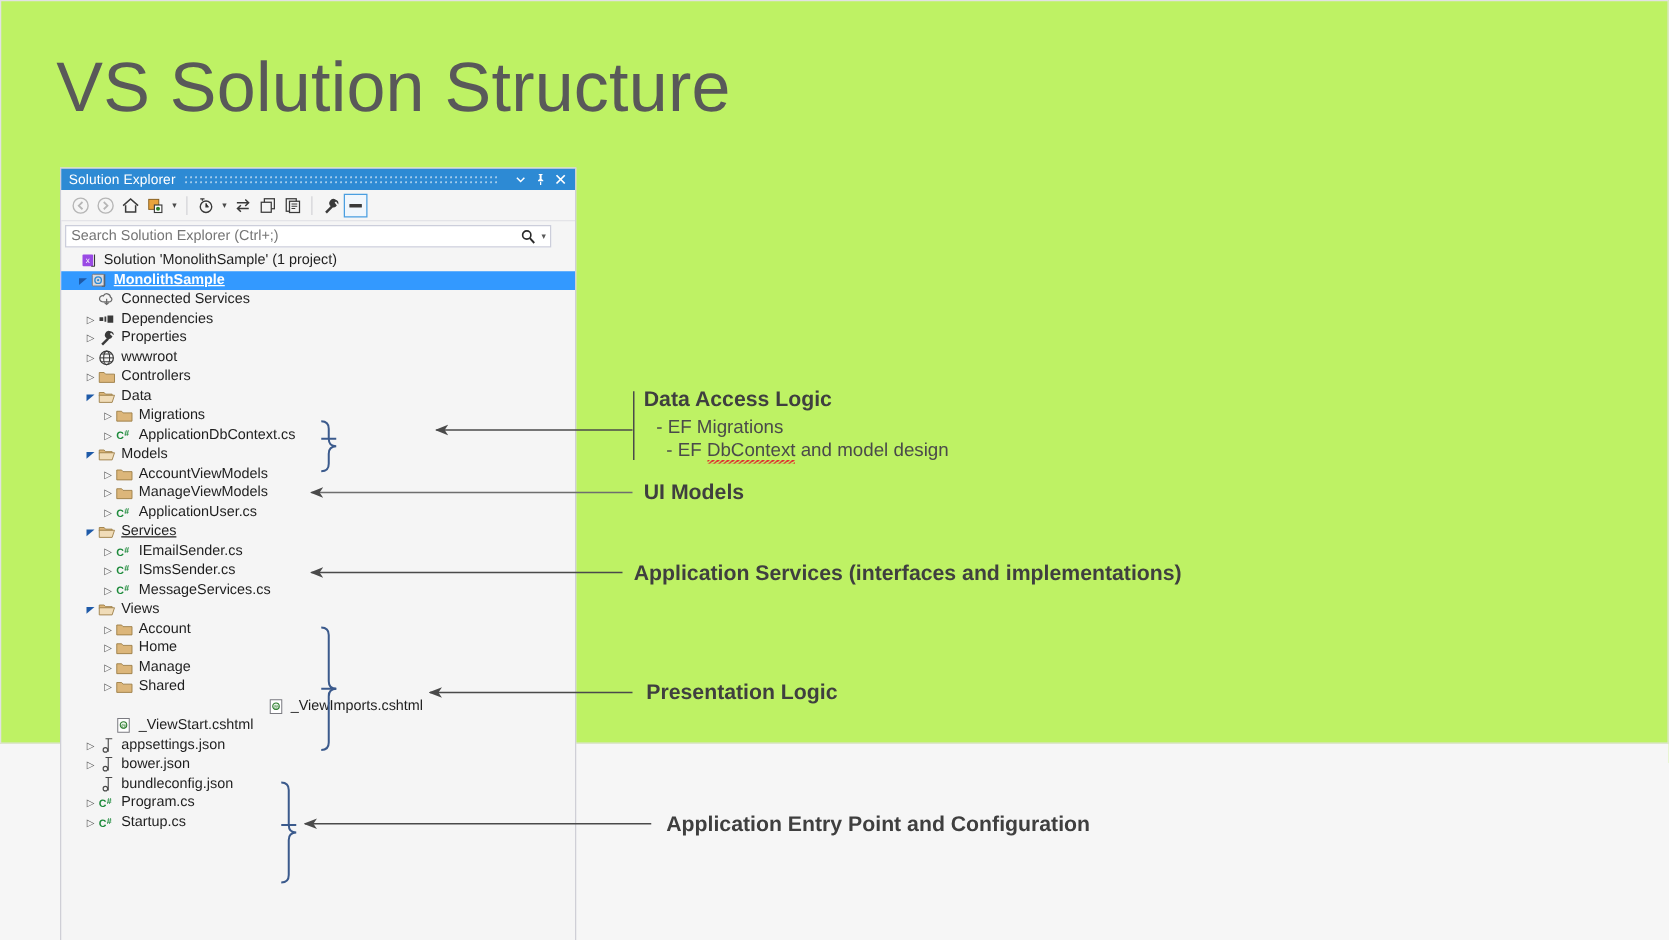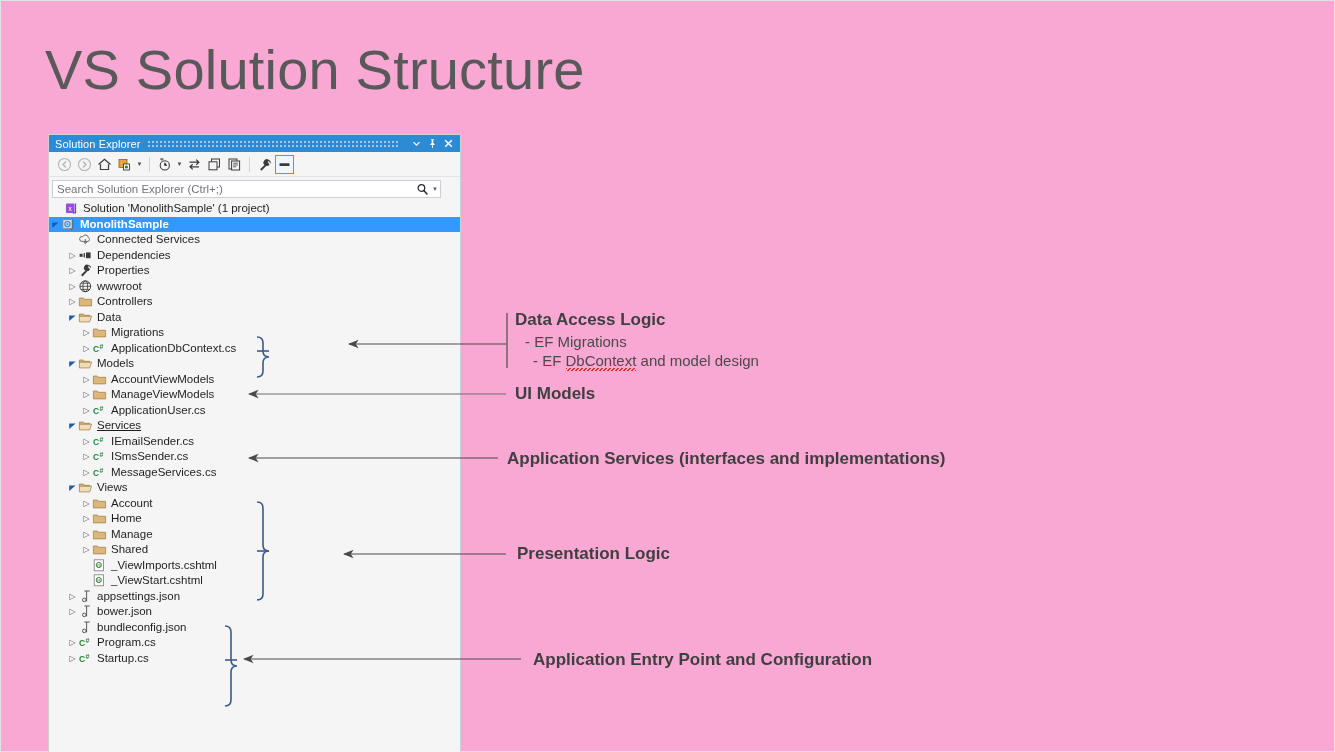"VS Solution Structure" #slide { background: #f9a8d4 -> #bef264; height: 752px -> 595px }
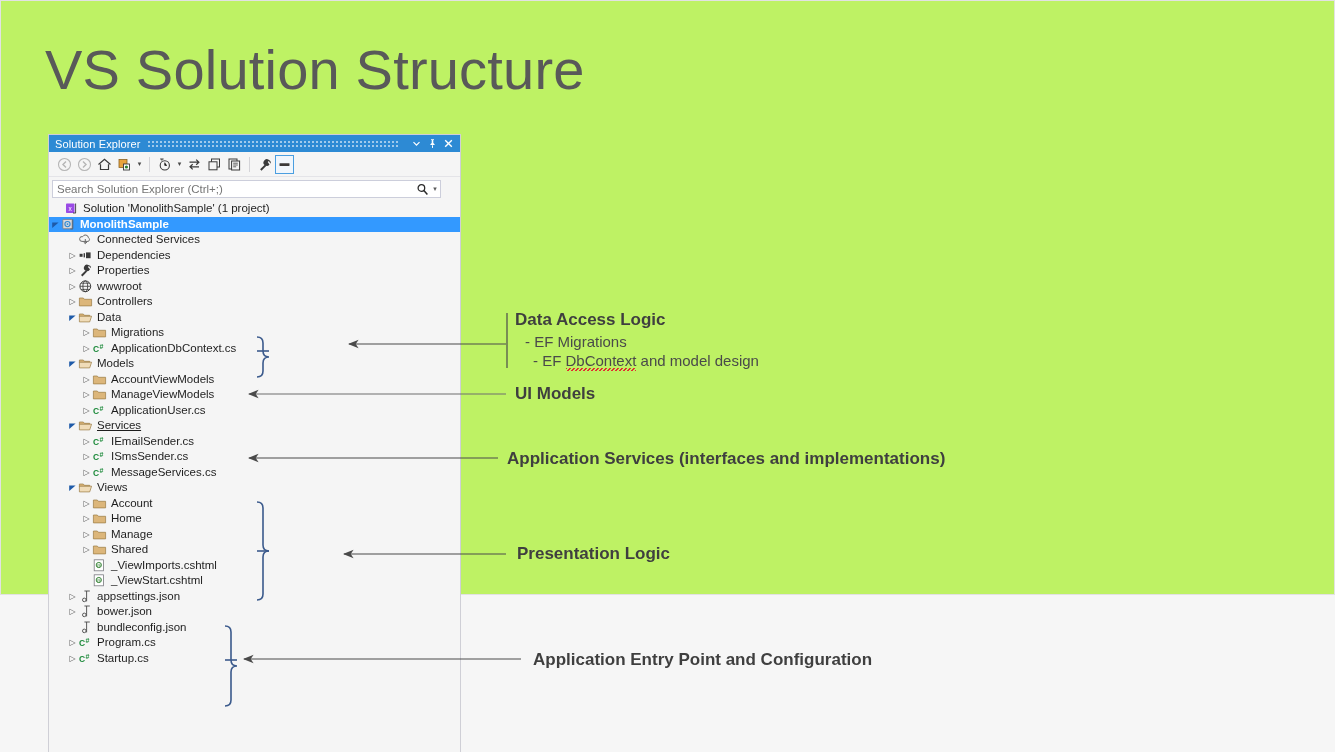"MonolithSample" div.row { padding-left: 1px -> 12px; text-decoration: none -> underline }
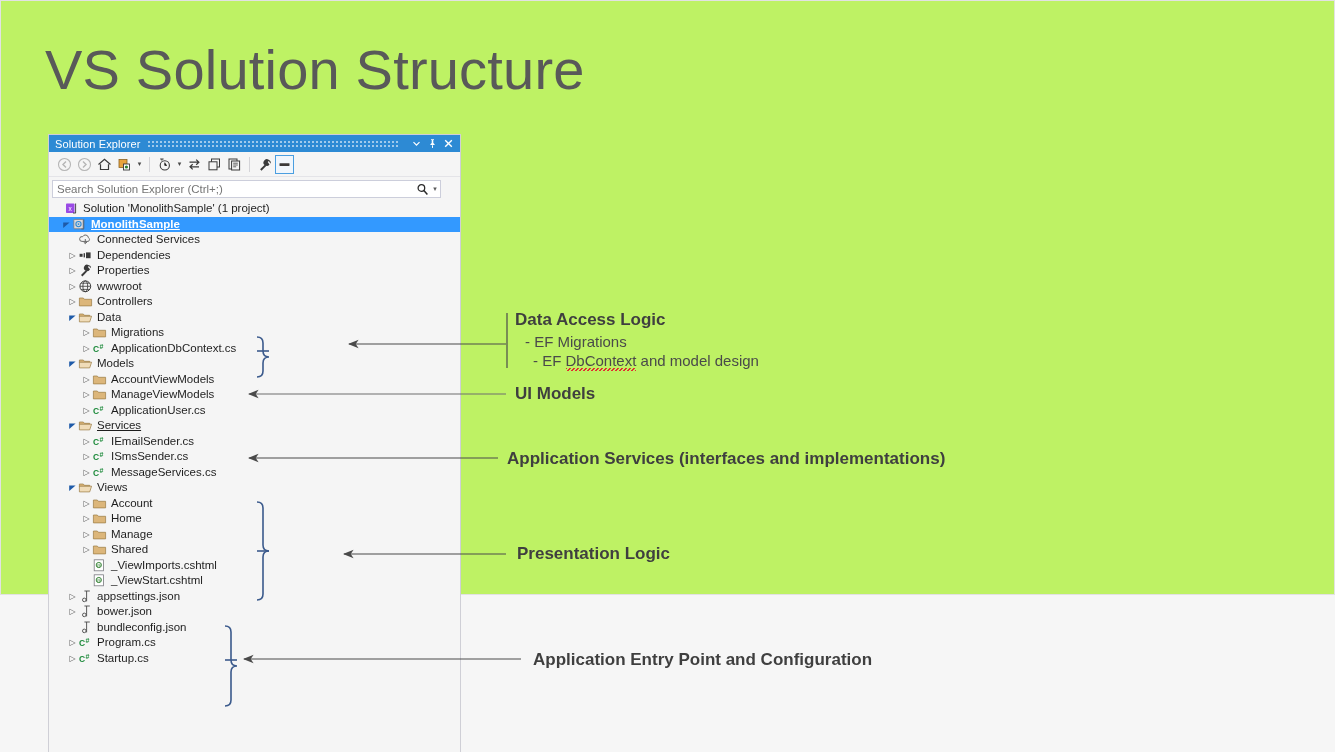"_ViewImports.cshtml" div.row { justify-content: none -> center }
